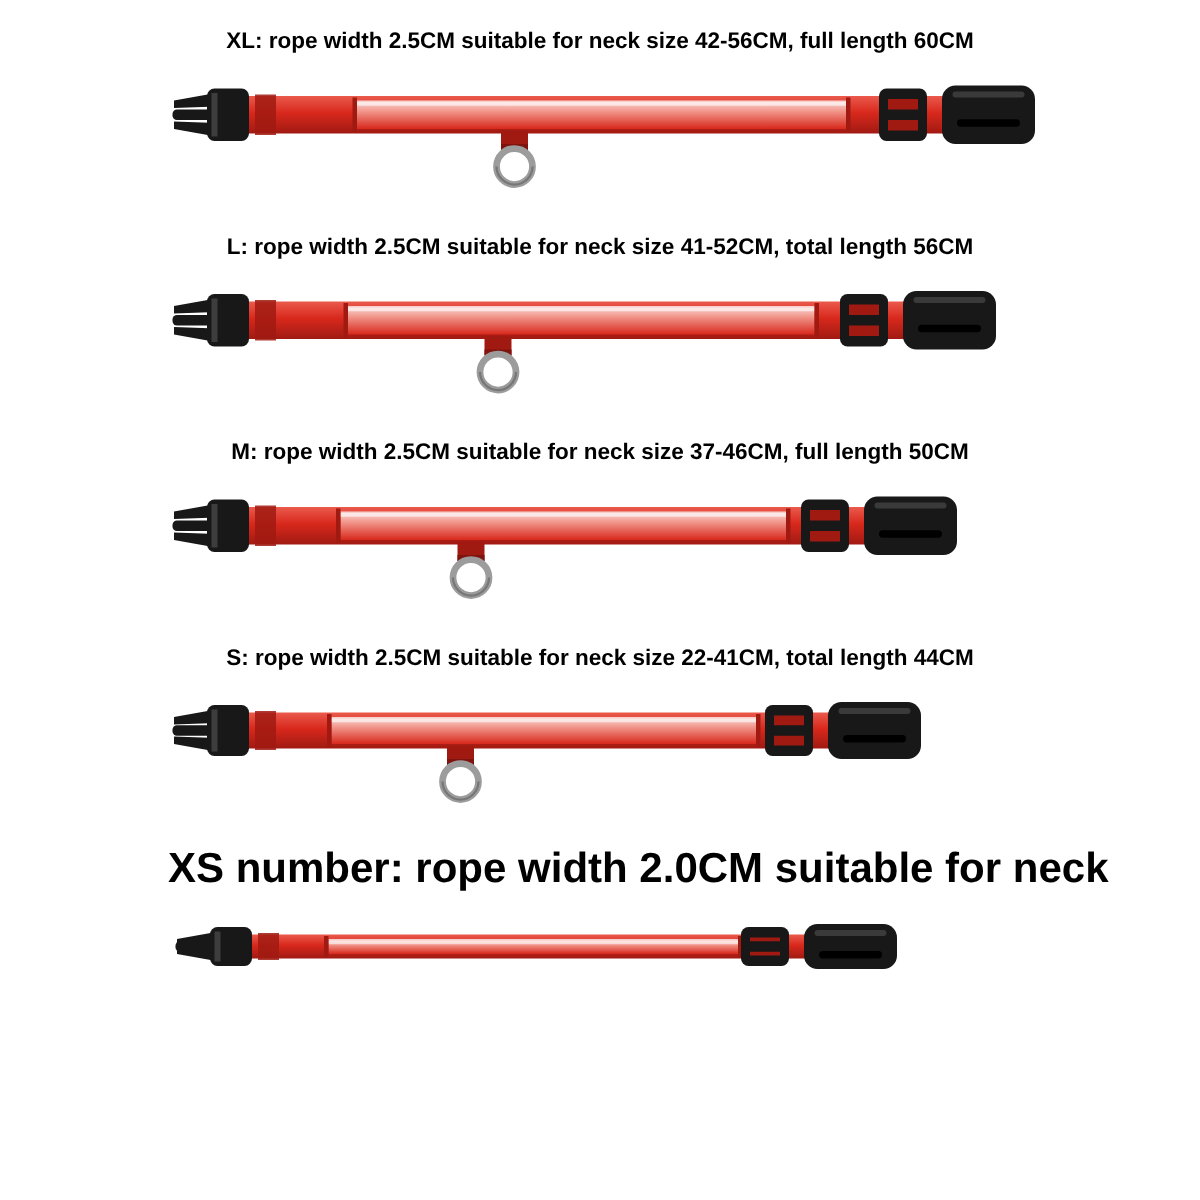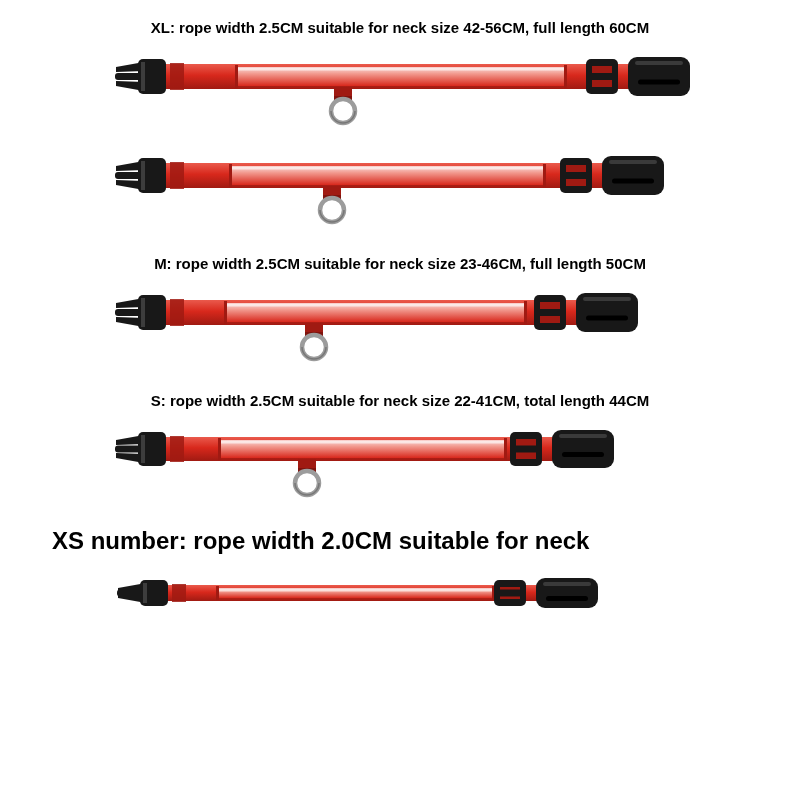"L: rope width 2.5CM suitable" div.size-title { html: none -> <div>L: rope width 2.5CM suitable for neck size 41-52CM, total length 56CM</div> }
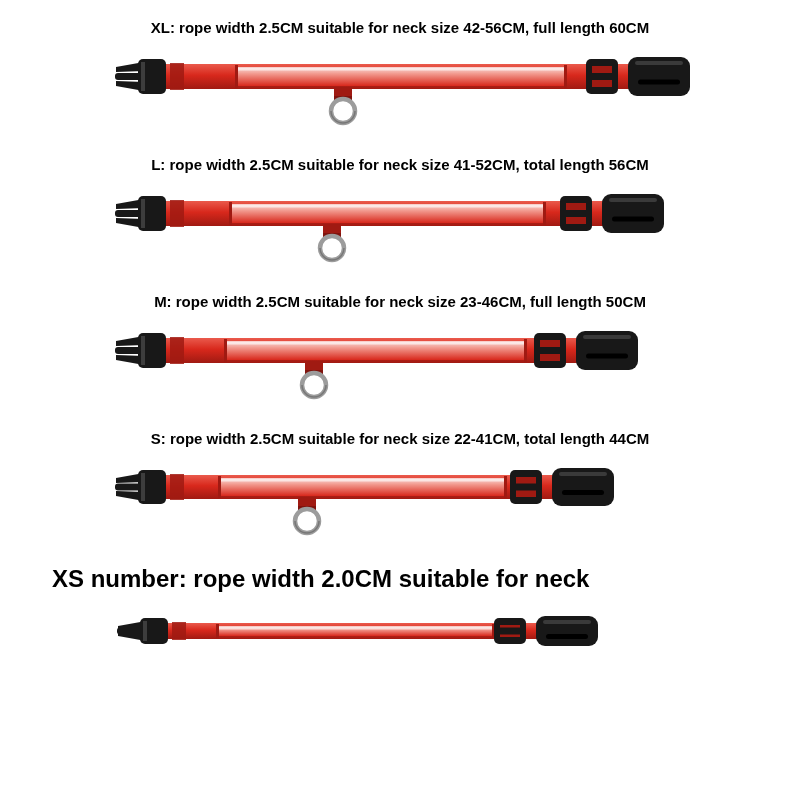"M: rope width 2.5CM suitable" div.size-title { text: 23-46CM -> 37-46CM }
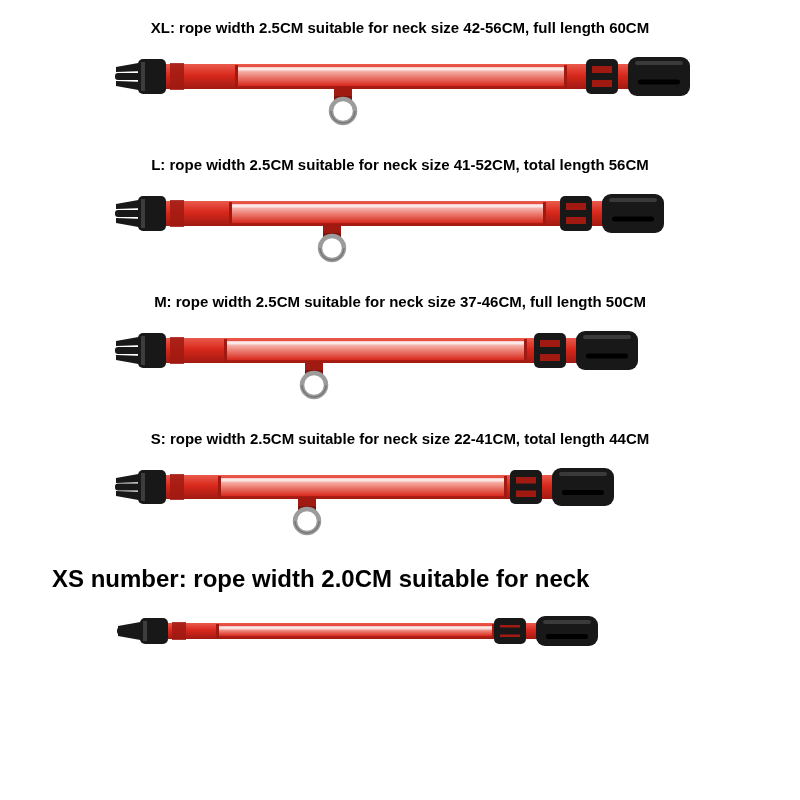"XS number: rope width 2.0CM" .xs-title { font-size: 24px -> 28px; margin: 10px 0 18px 52px -> 10px 0 18px 112px }
